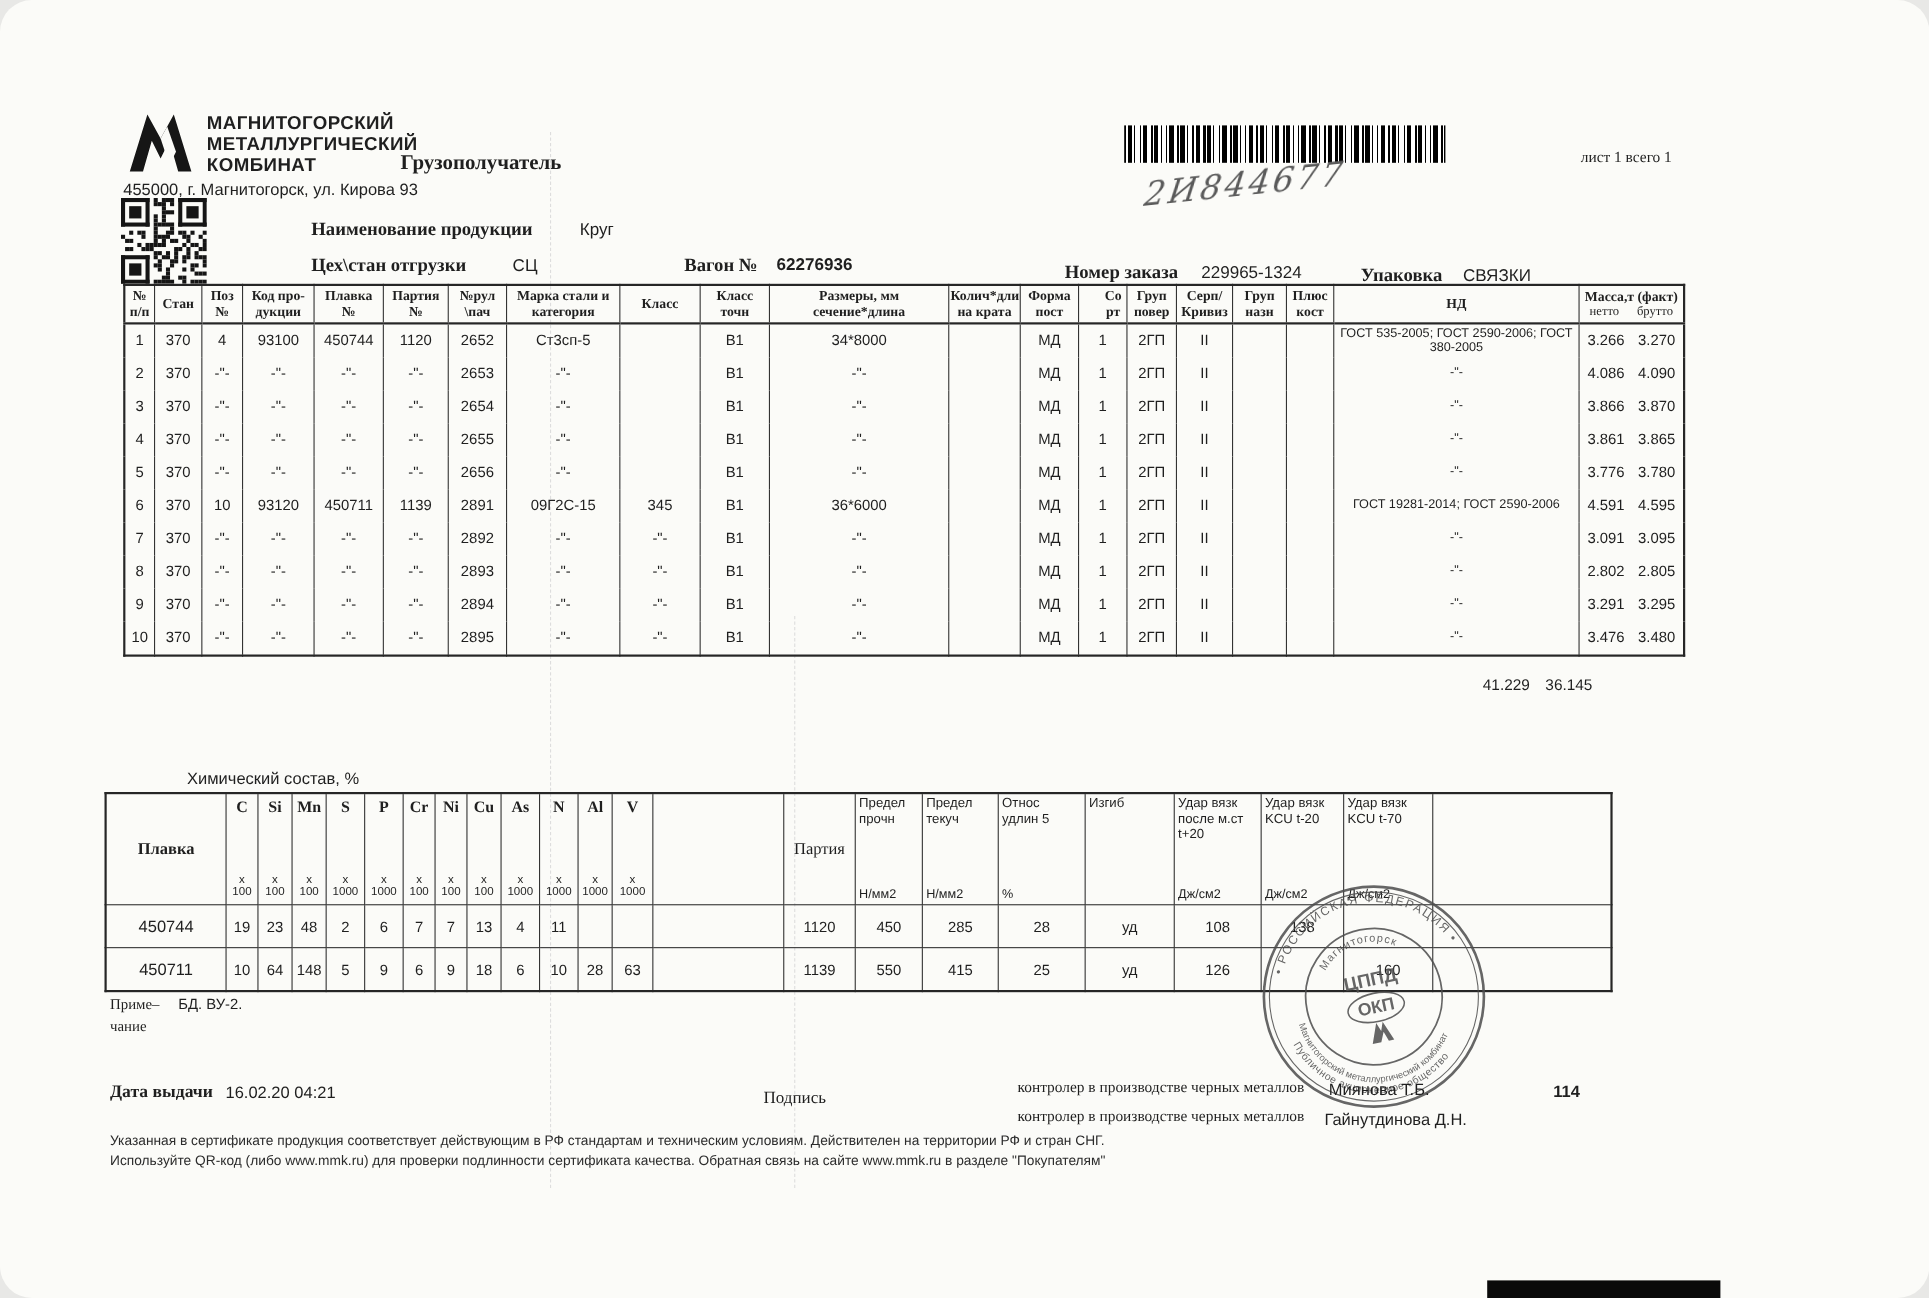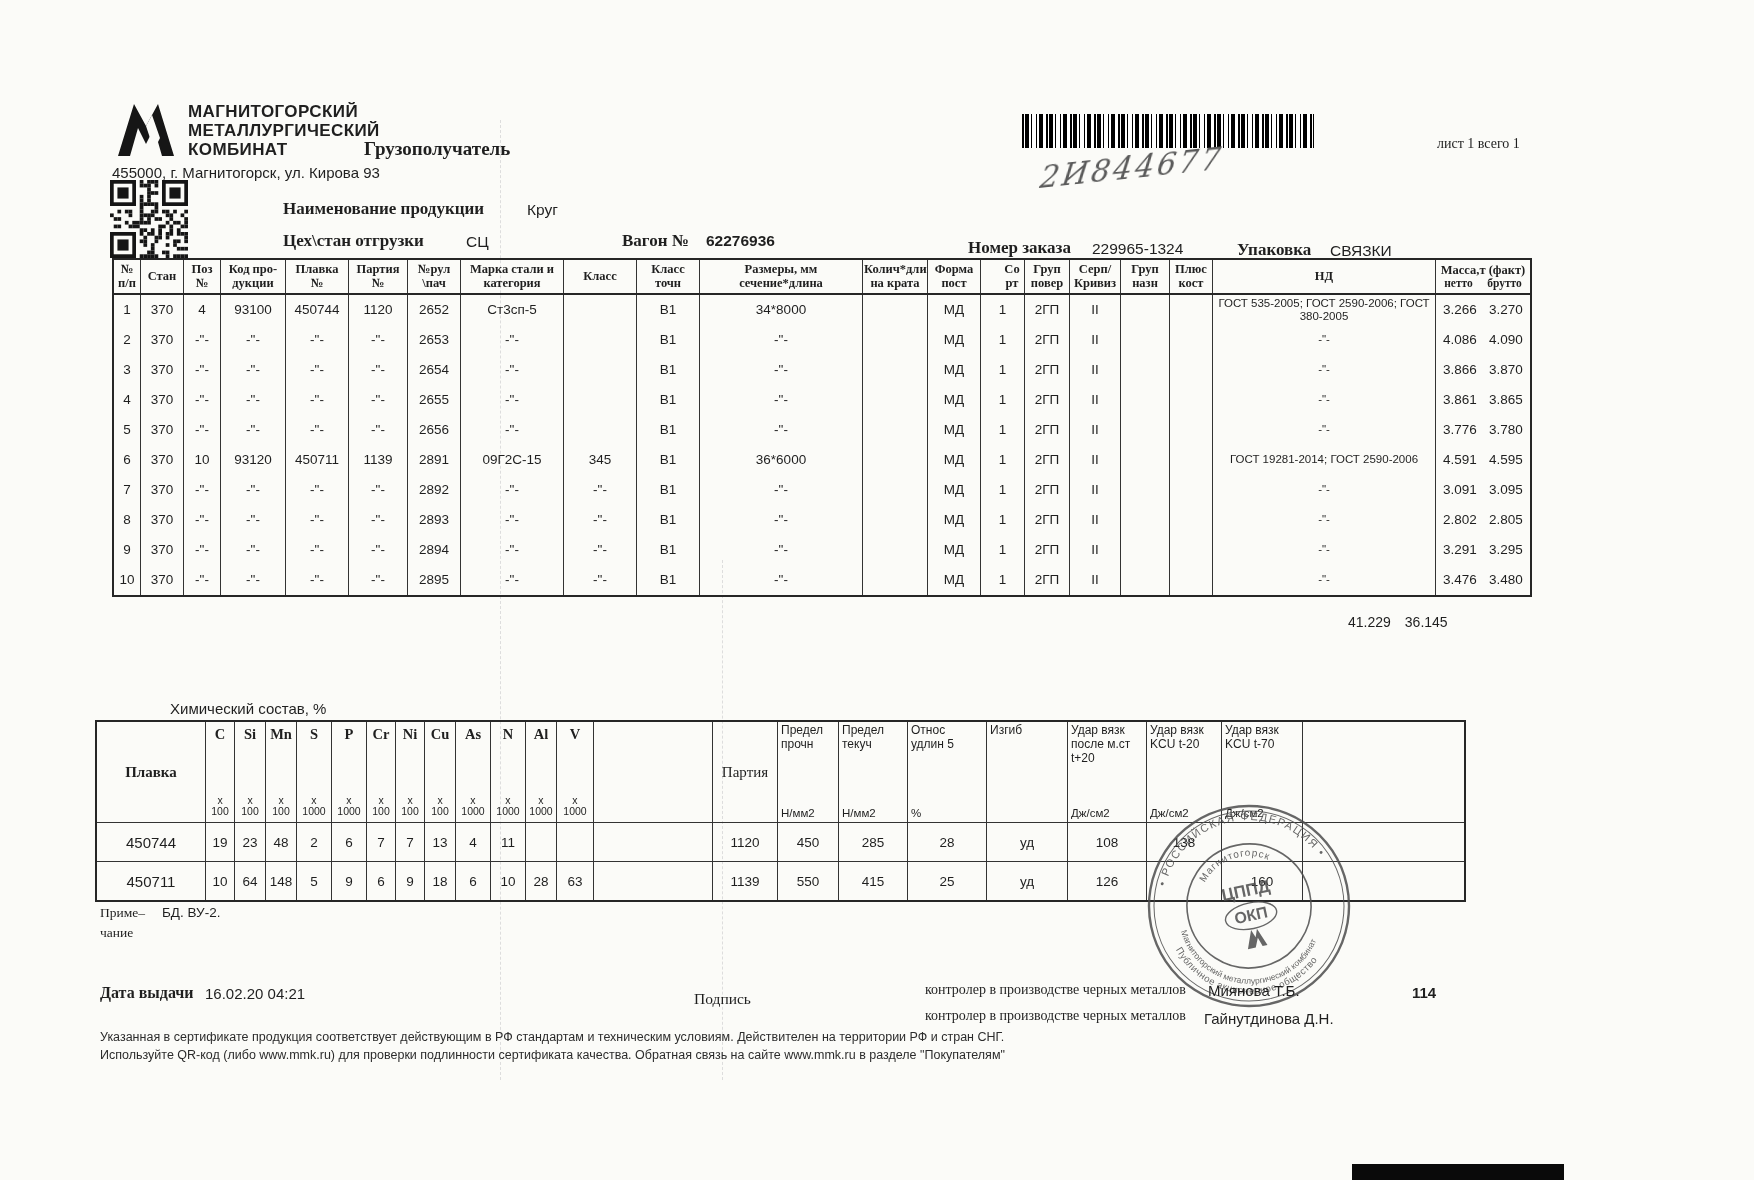"МАГНИТОГОРСКИЙ" .page { border-radius: none -> 29px }
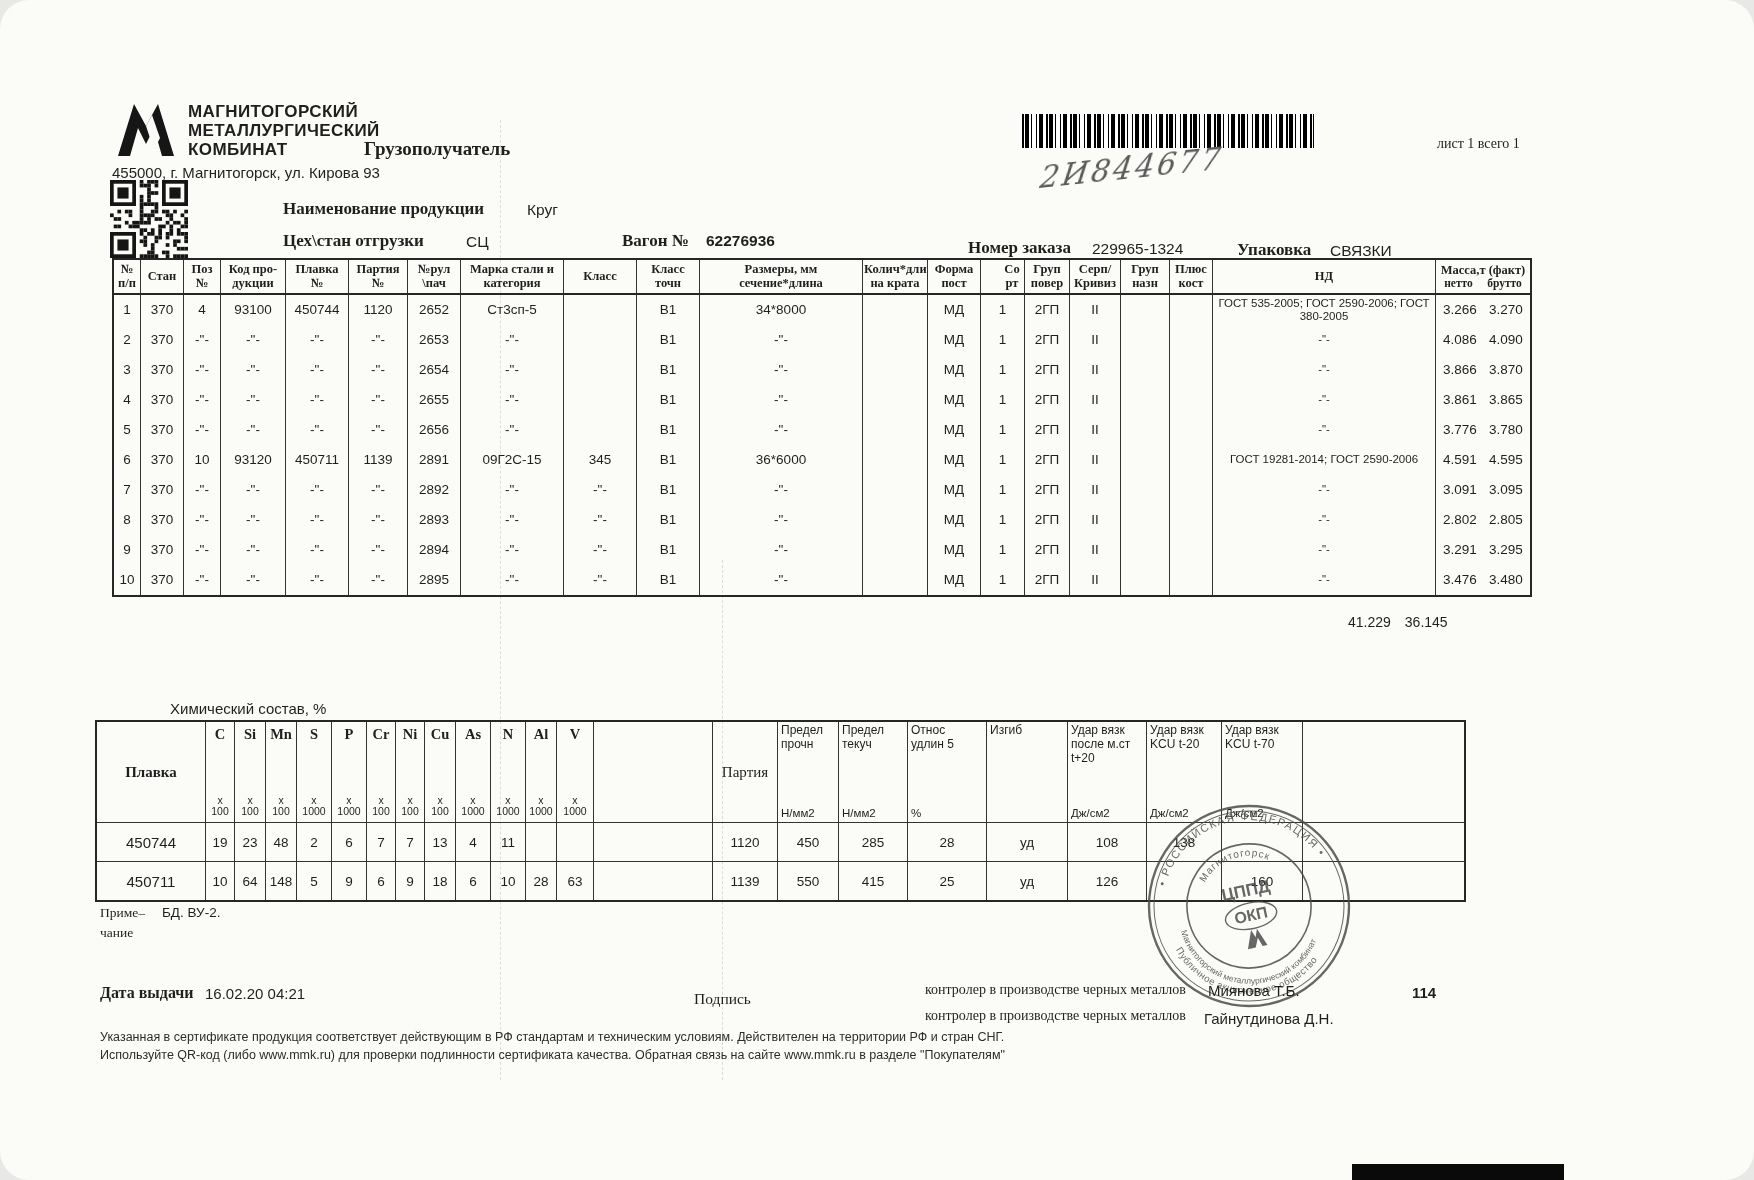"нетто" .mt .mass-sub { font-weight: bold -> normal }
